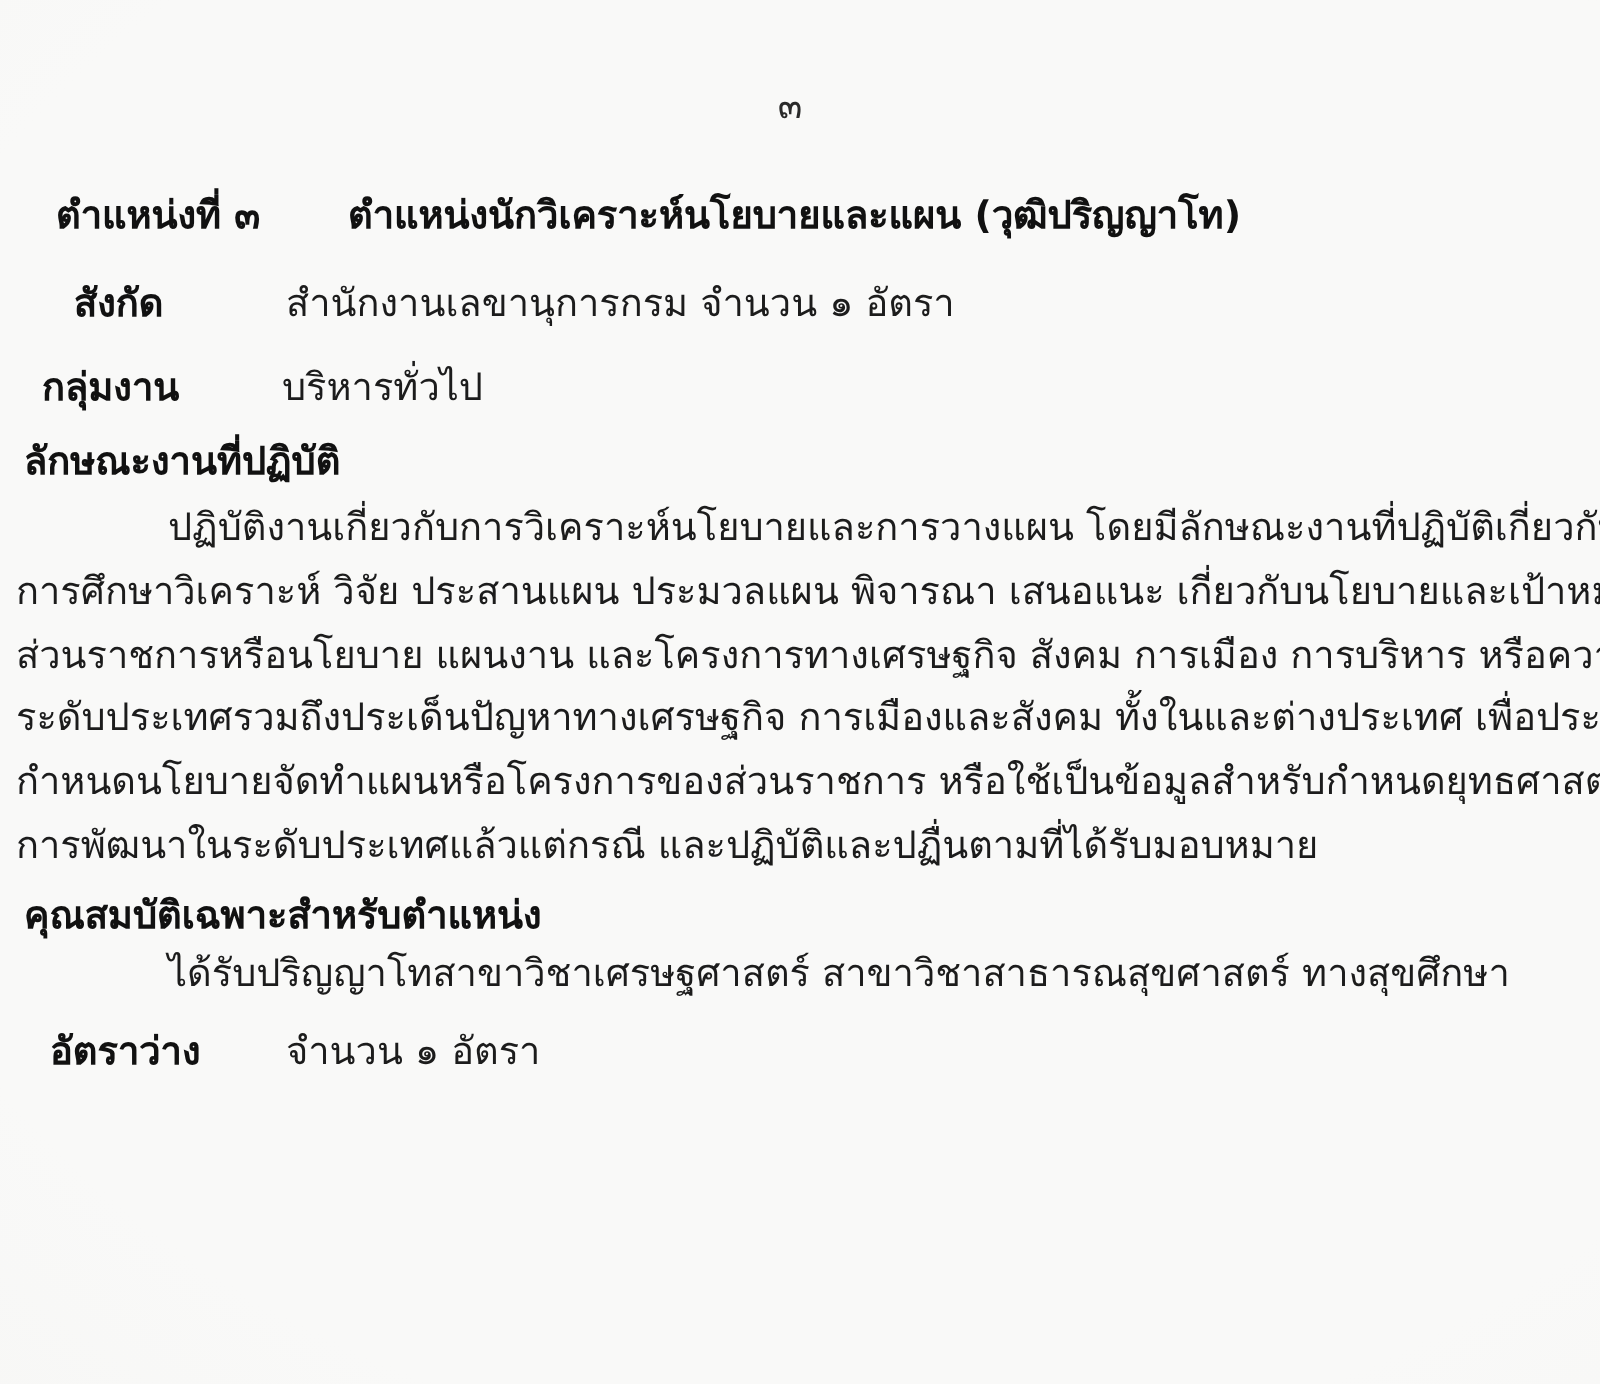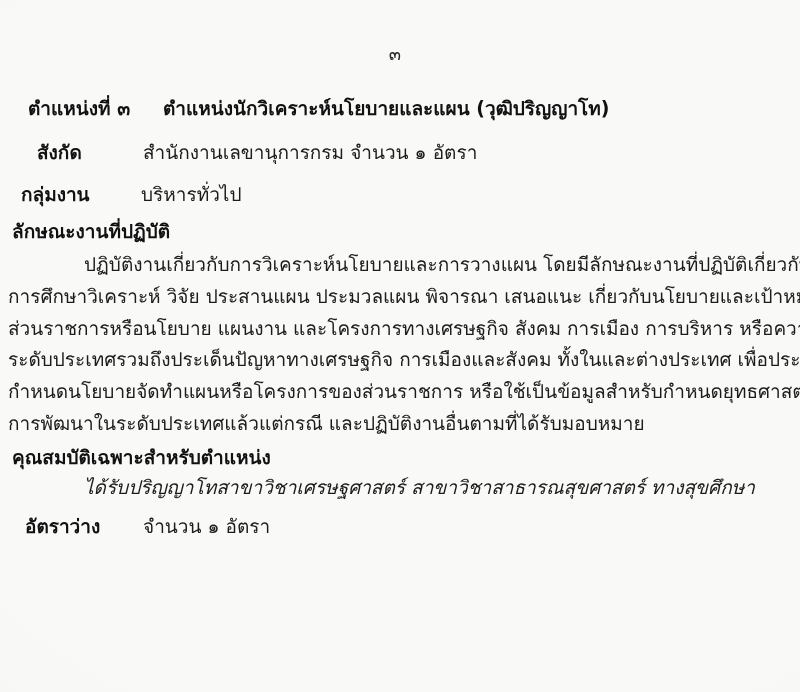"ตำแหน่งนักวิเคราะห์นโยบายและแผน" .r-title .val { left: 163px -> 174px }
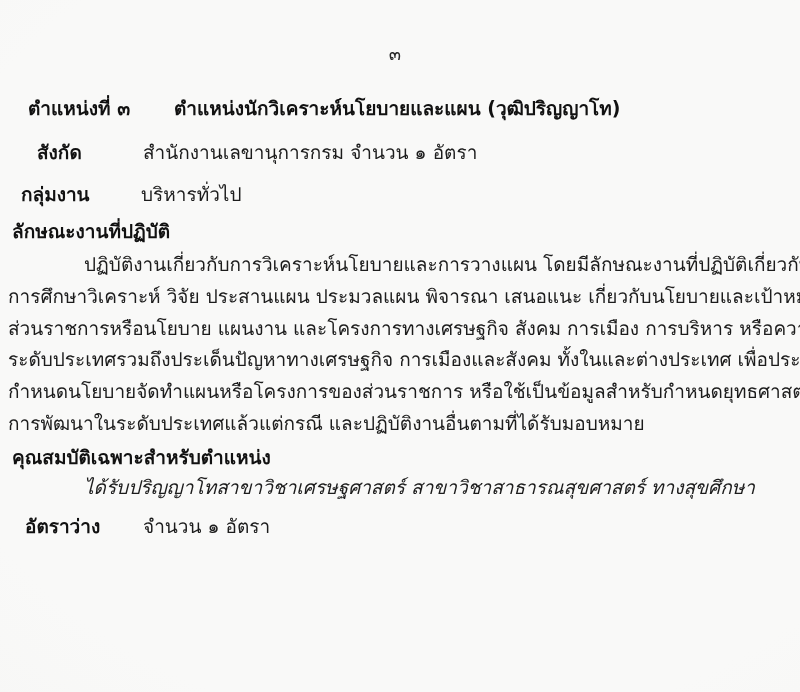"การพัฒนาในระดับประเทศแล้วแต่กรณี" div.pline { text: และปฏิบัติงานอื่นตามที่ได้รับมอบหมาย -> และปฏิบัติและปฏื่นตามที่ได้รับมอบหมาย }
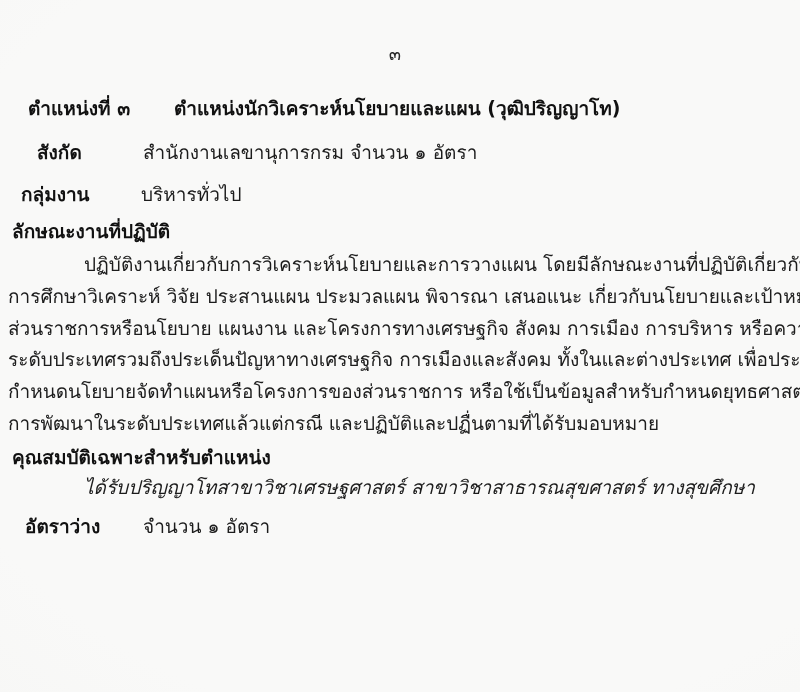"ได้รับปริญญาโทสาขาวิชาเศรษฐศาสตร์" .qual-text { font-style: italic -> none }
